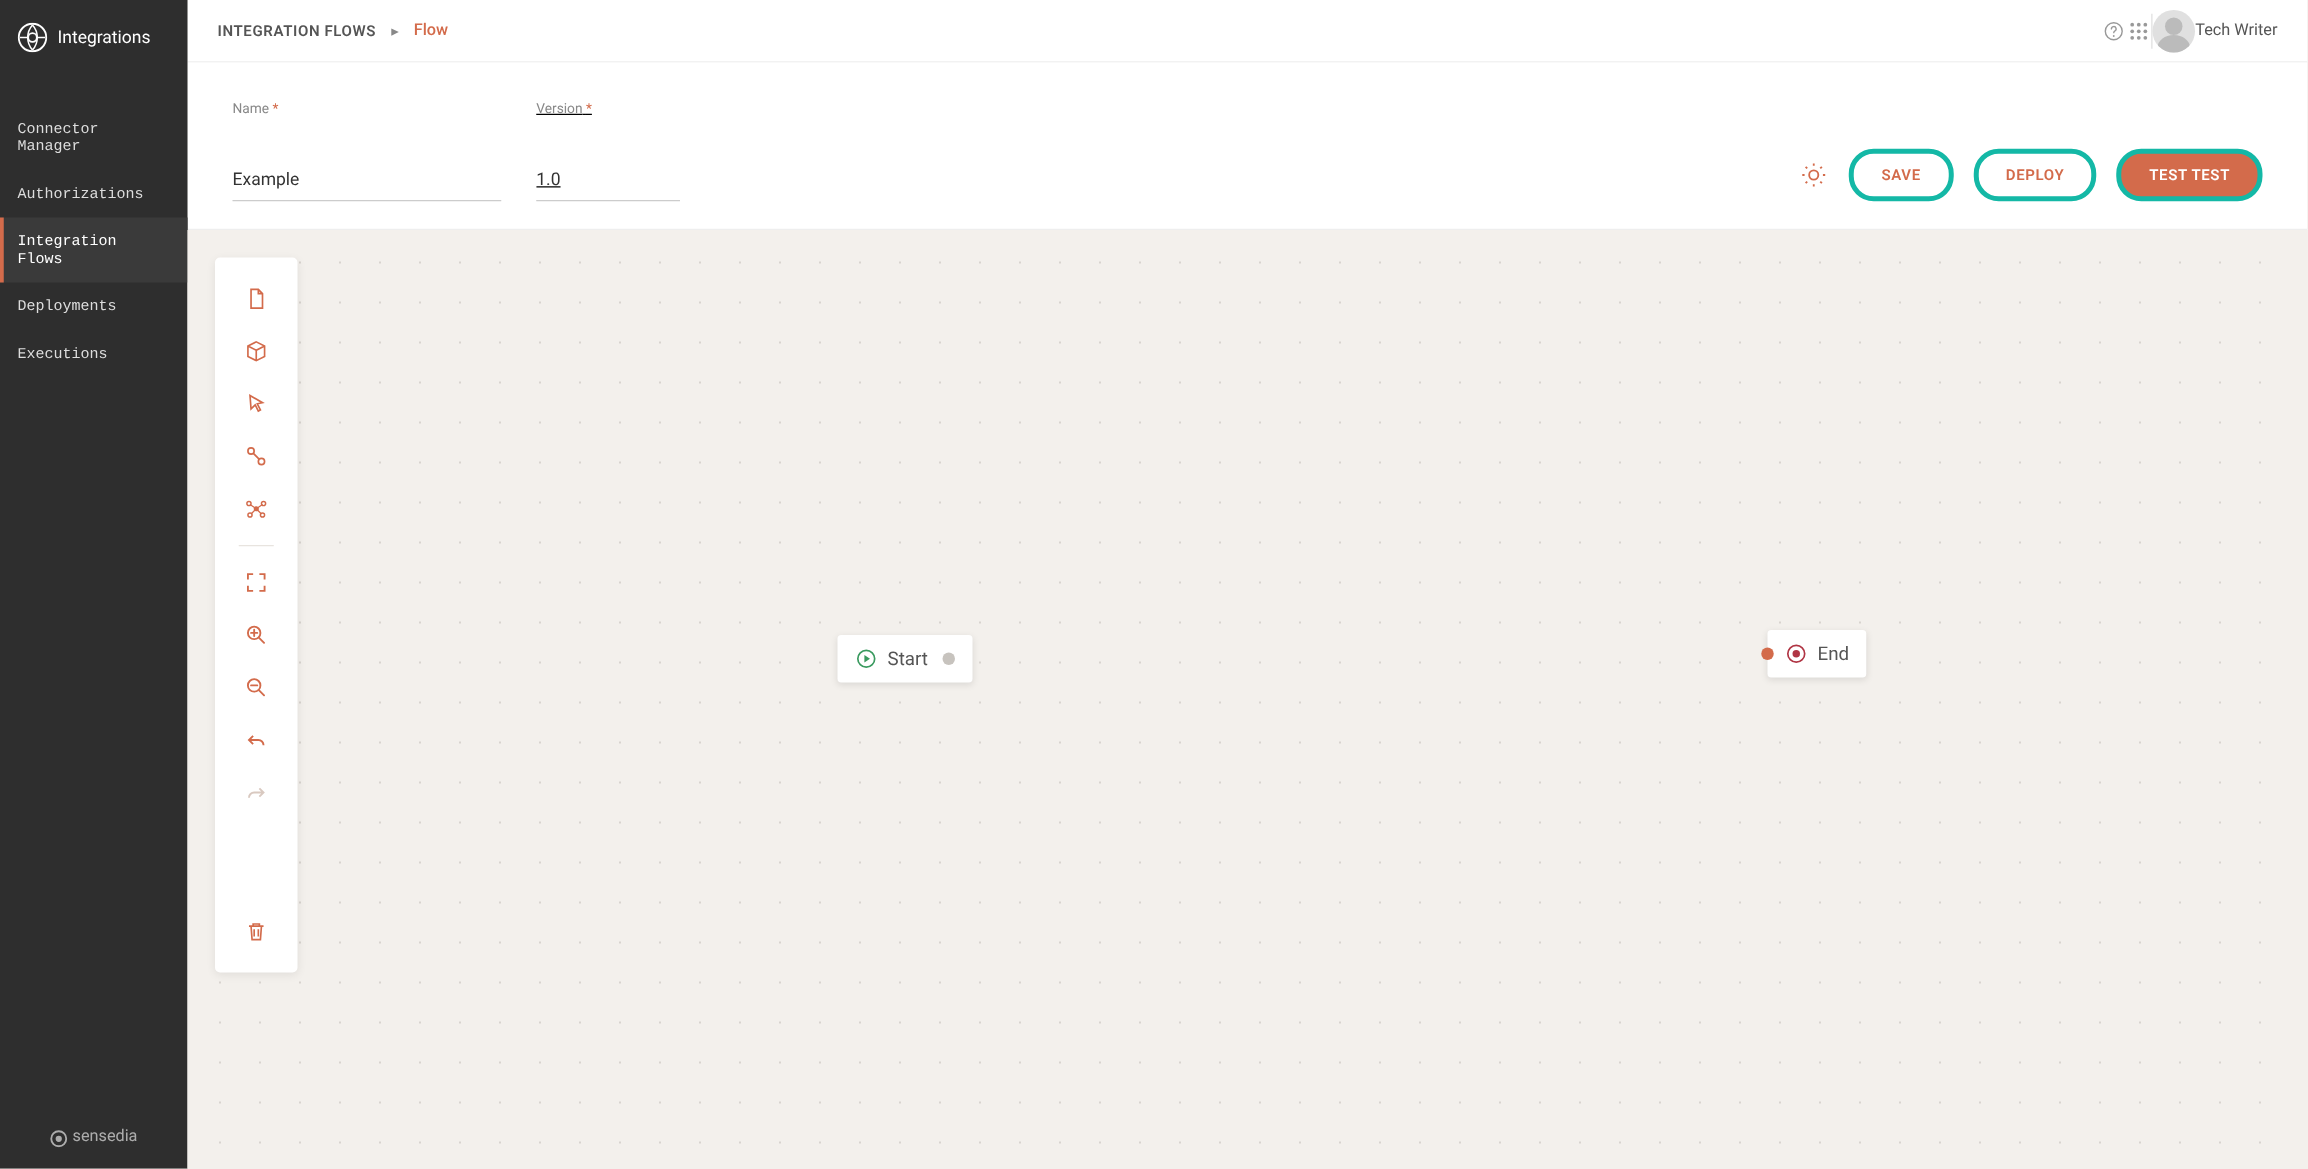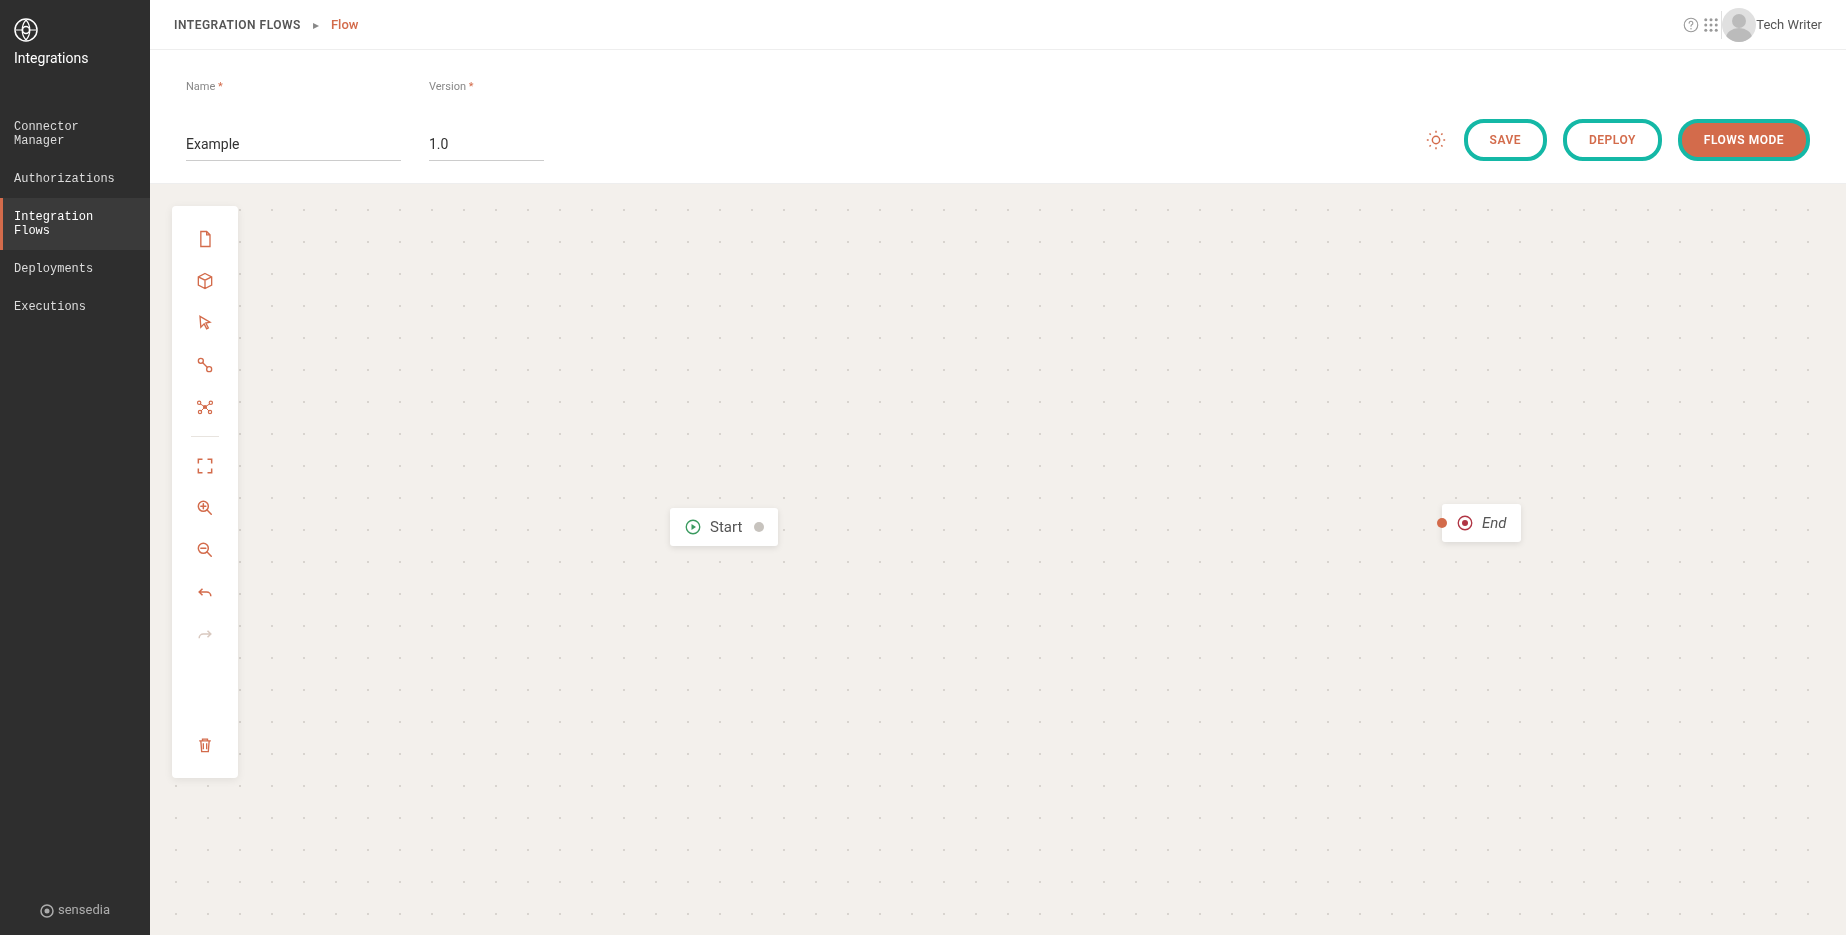"Integrations" .sidebar-logo { align-items: none -> center; flex-direction: column -> none }
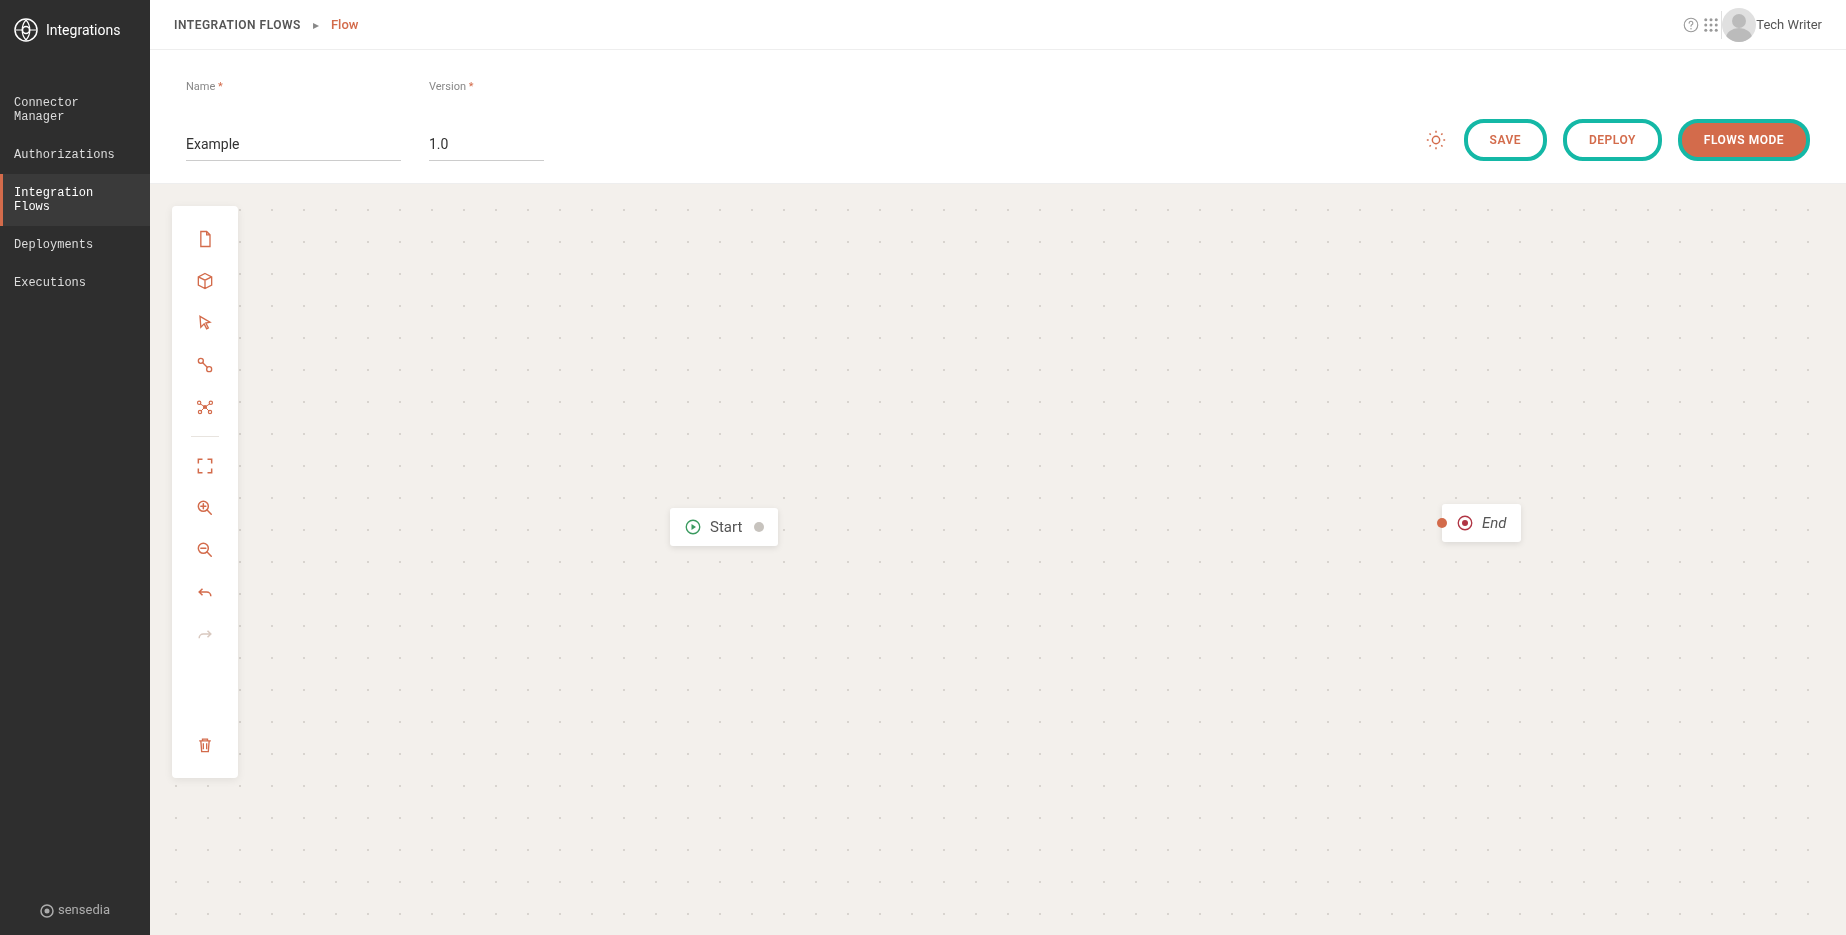"Version *" .field-version { text-decoration: none -> underline }
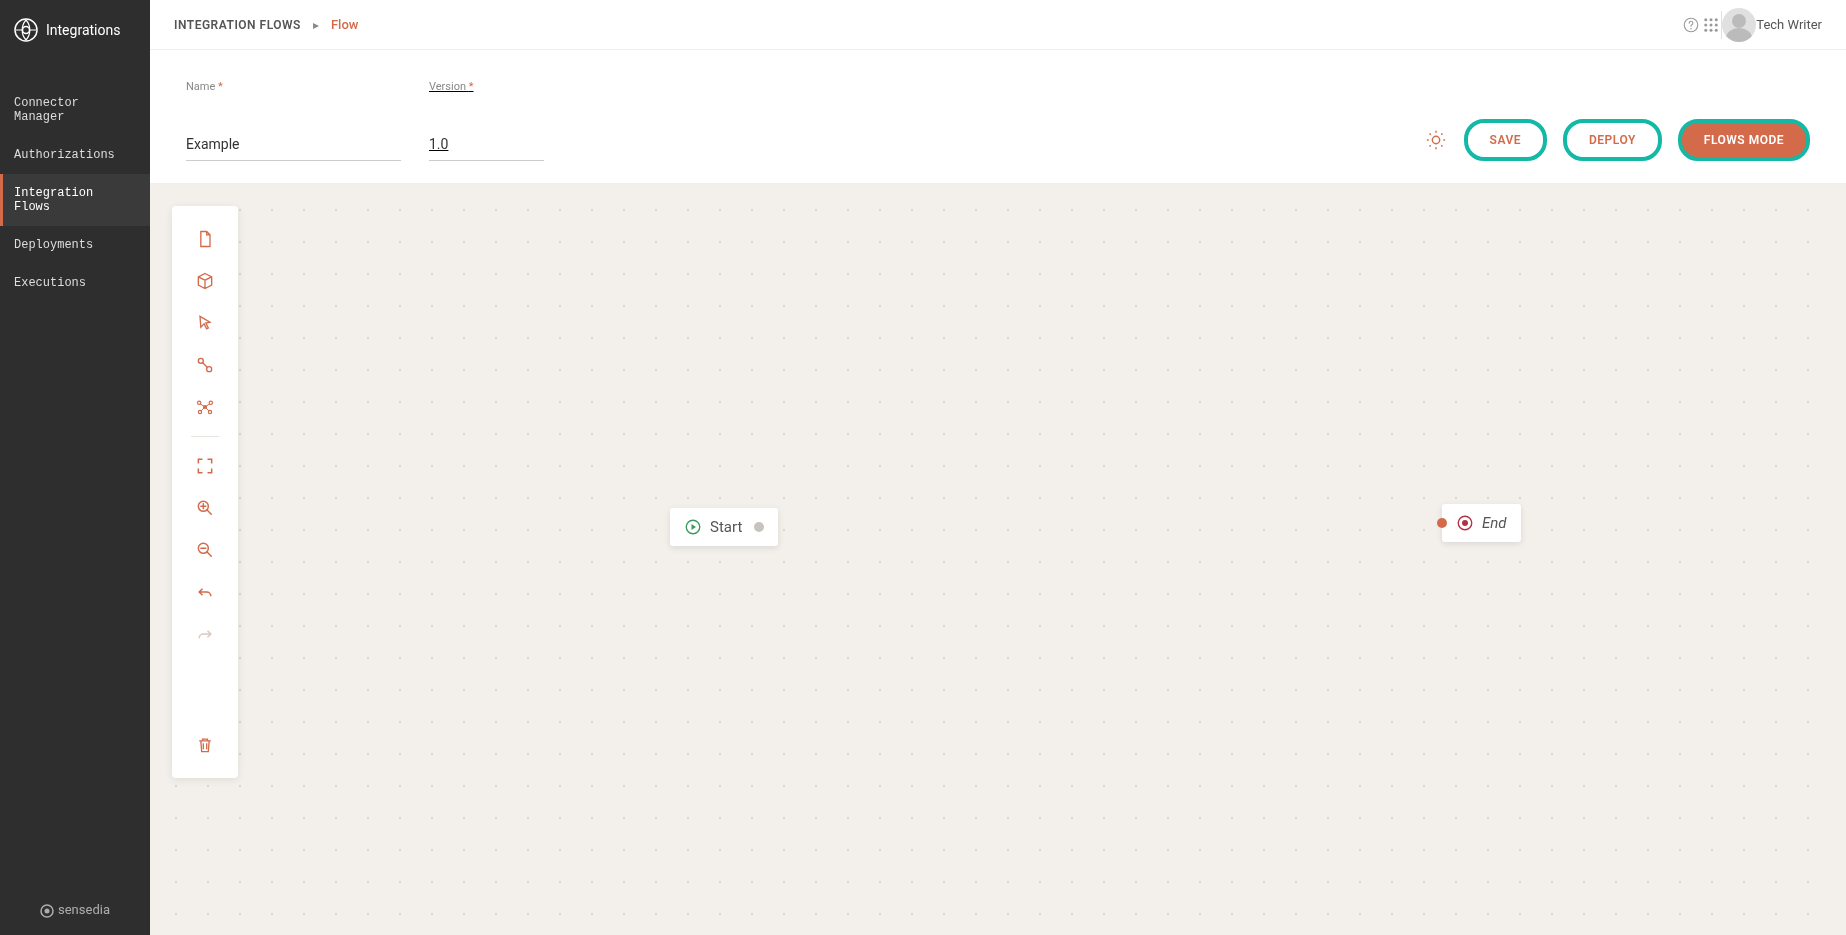"FLOWS MODE" button.btn { text: FLOWS MODE -> TEST TEST }
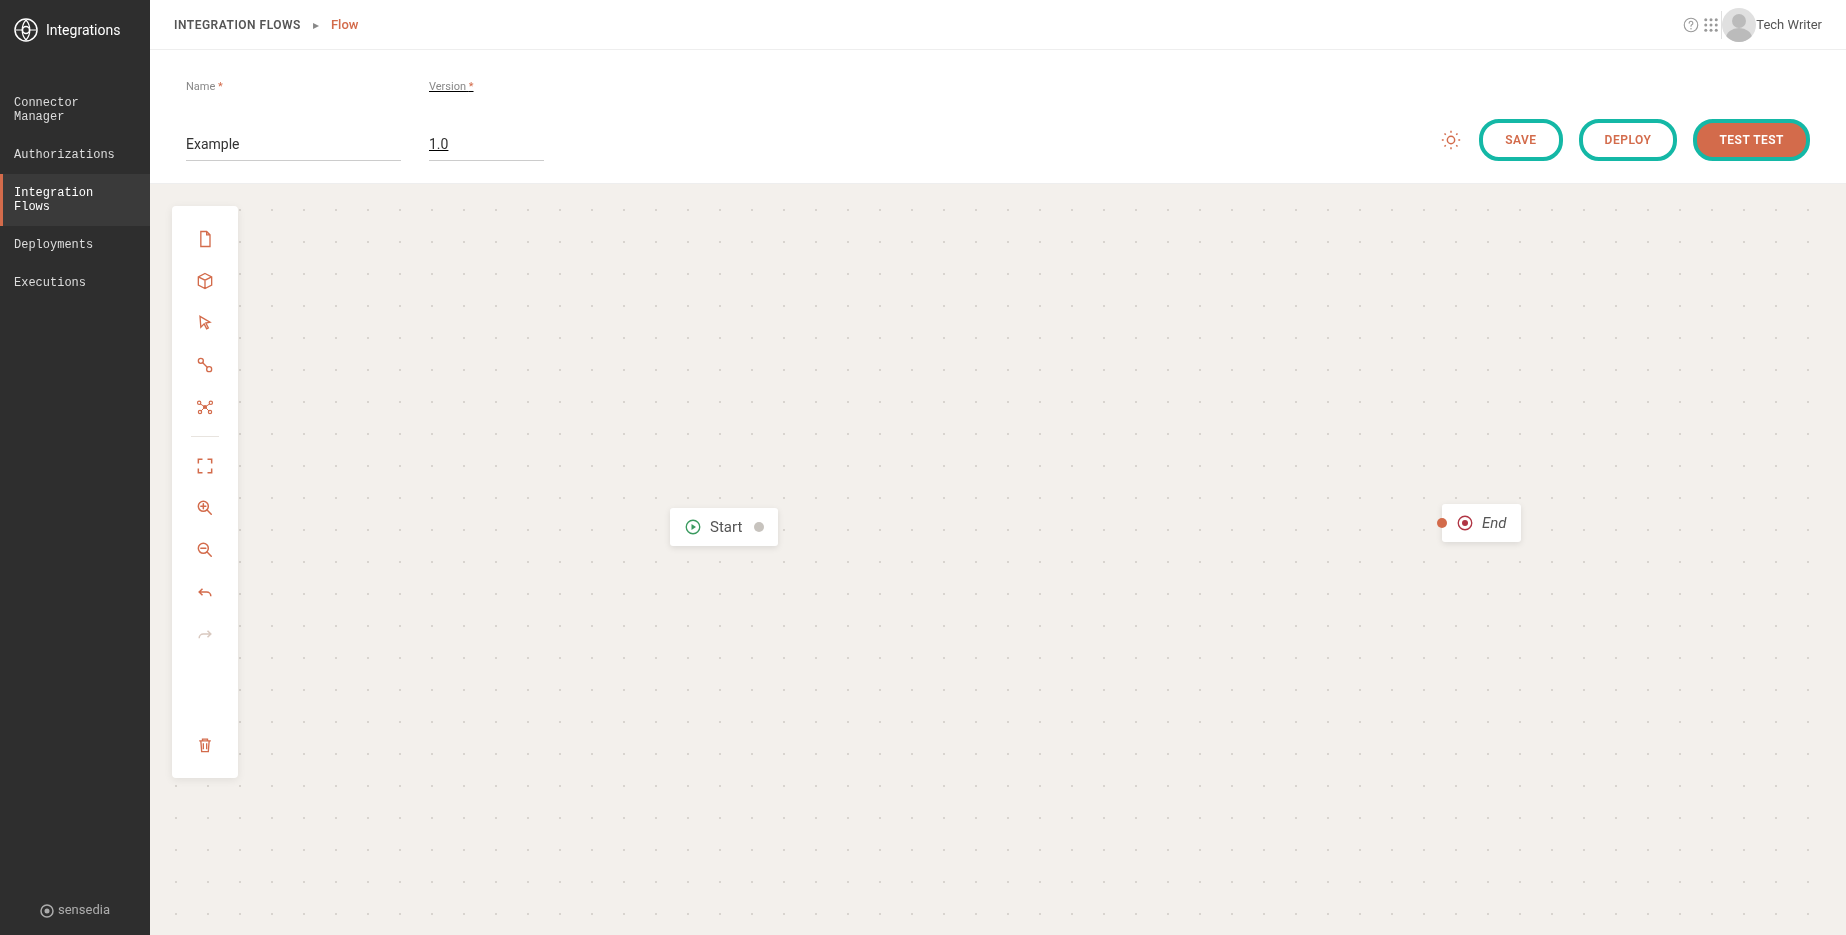"End" .node-end { font-style: italic -> none; left: 1292px -> 1264px }
